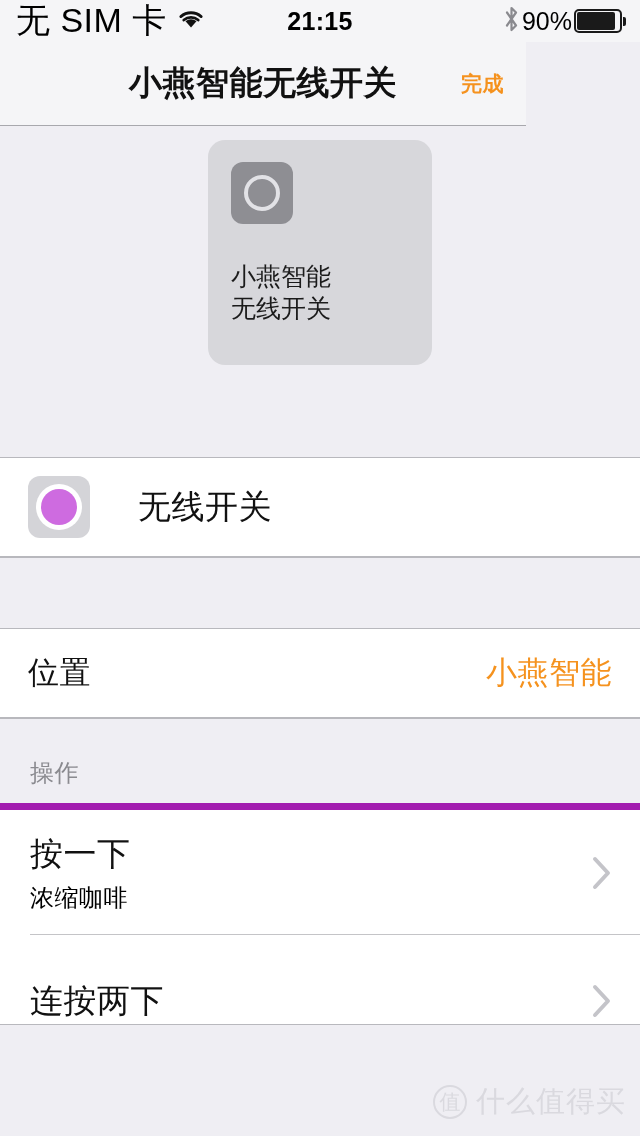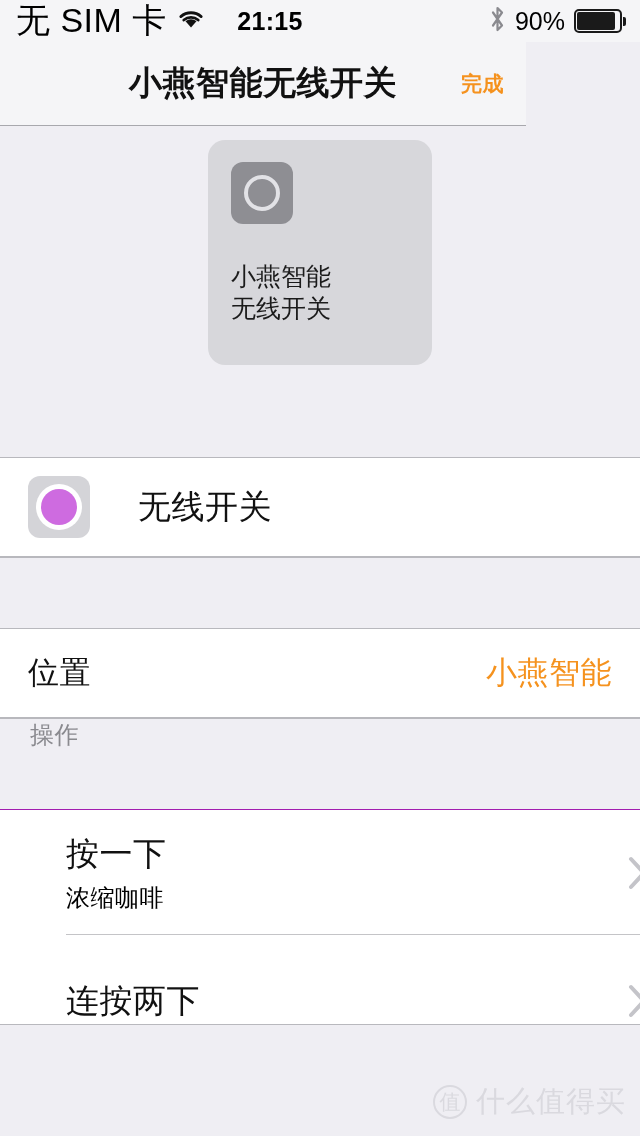"21:15" .sb-center { width: 540px -> 640px }
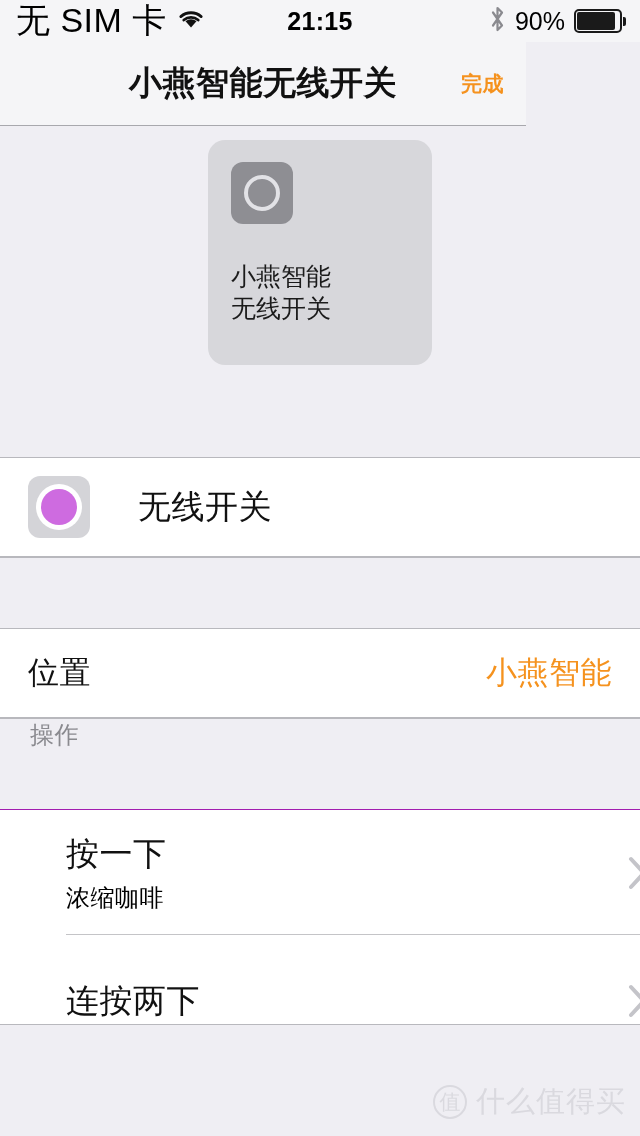"90%" .sb-right { gap: 9px -> 2px }
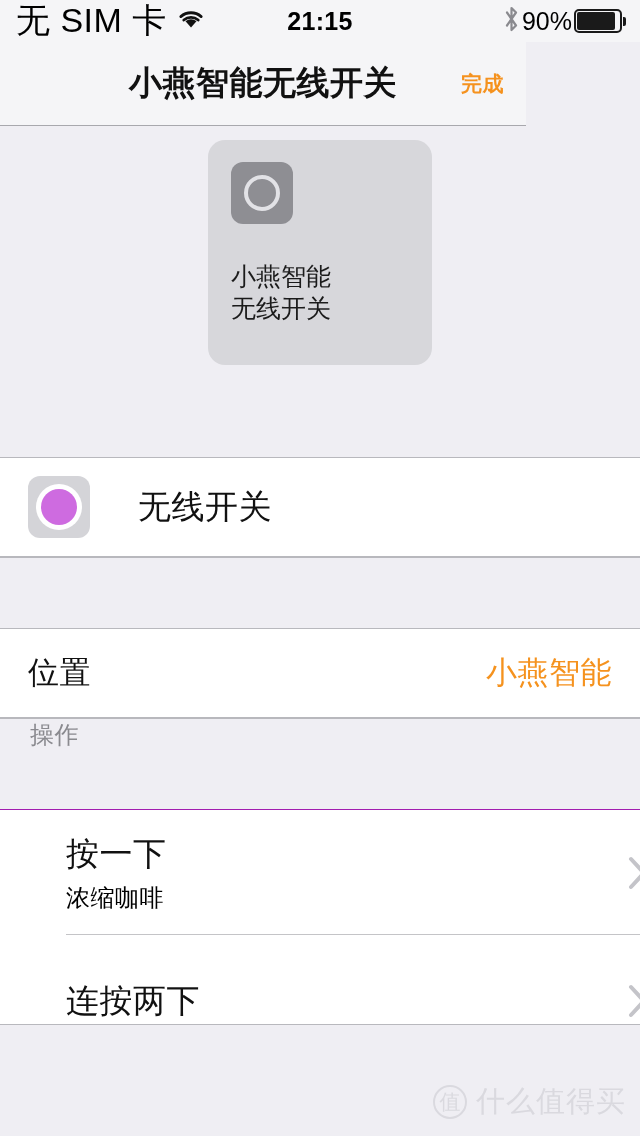"操作" .section-header { align-items: flex-start -> flex-end; border-bottom: 1px solid #a21caf -> 7px solid #a21caf }
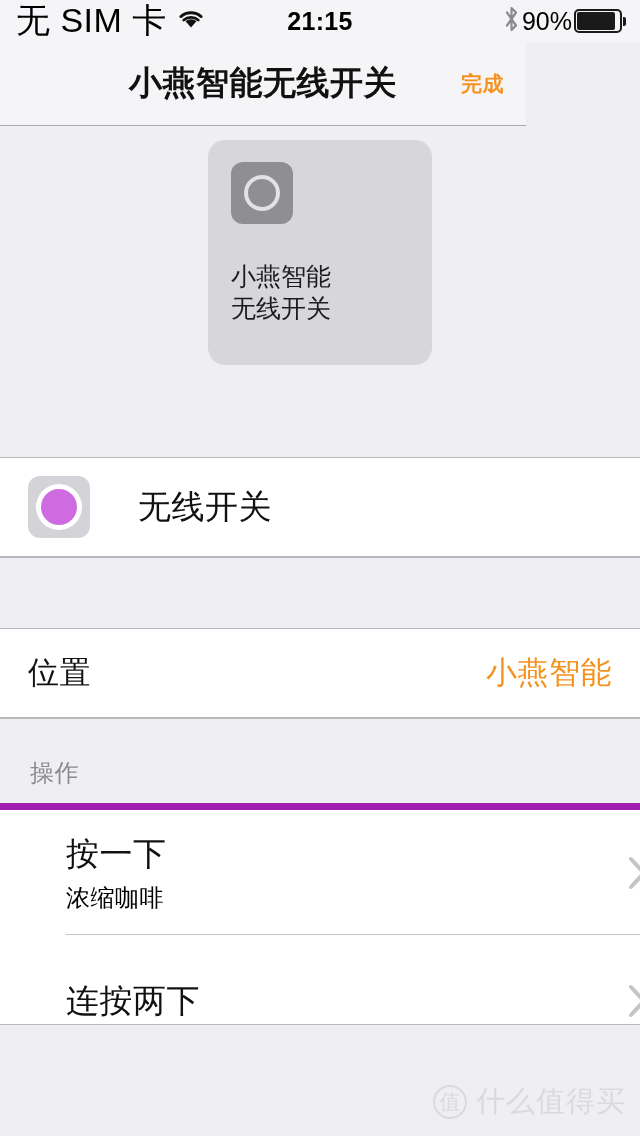"按一下" div.group { padding-left: 36px -> none }
